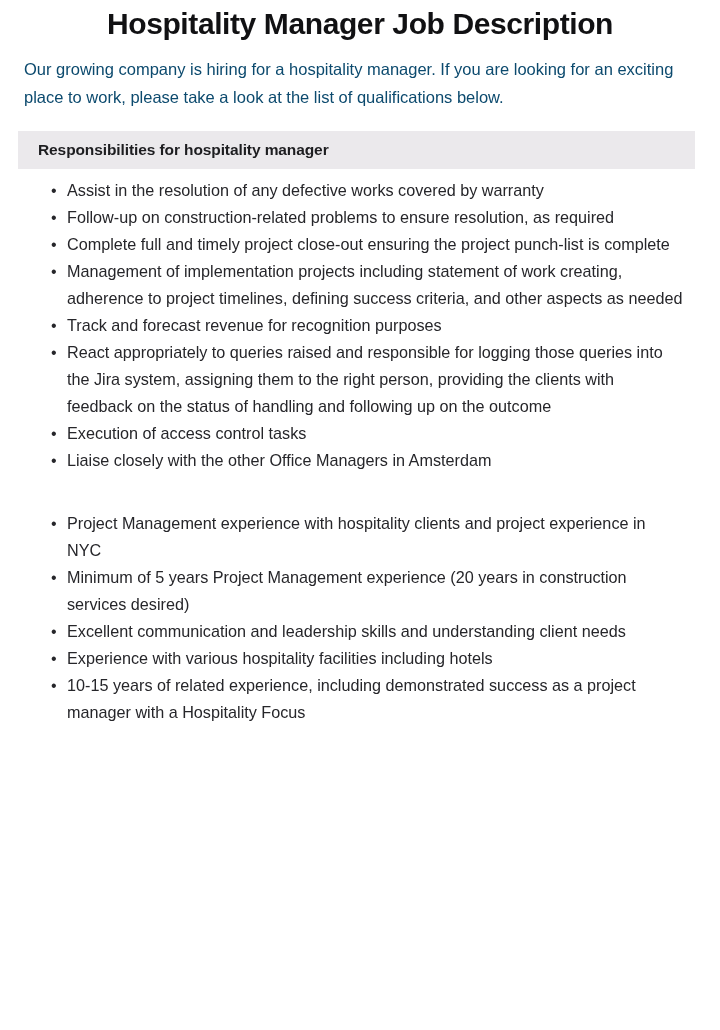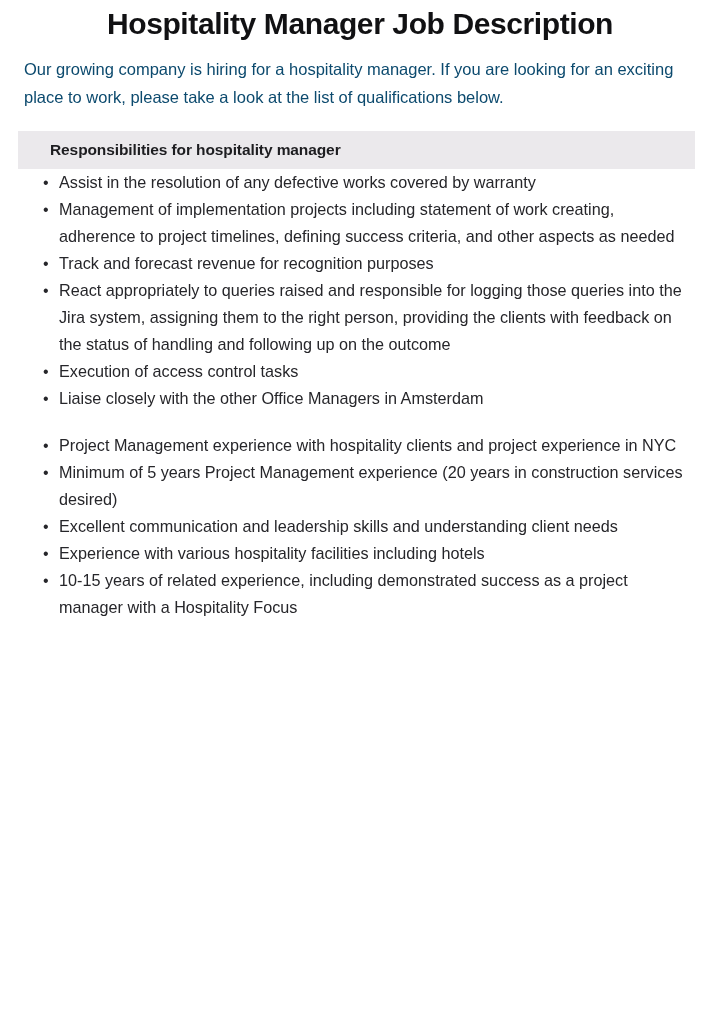"Responsibilities for hospitality manager" .section-header { padding: 9px 0 9px 32px -> 9px 0 9px 20px }
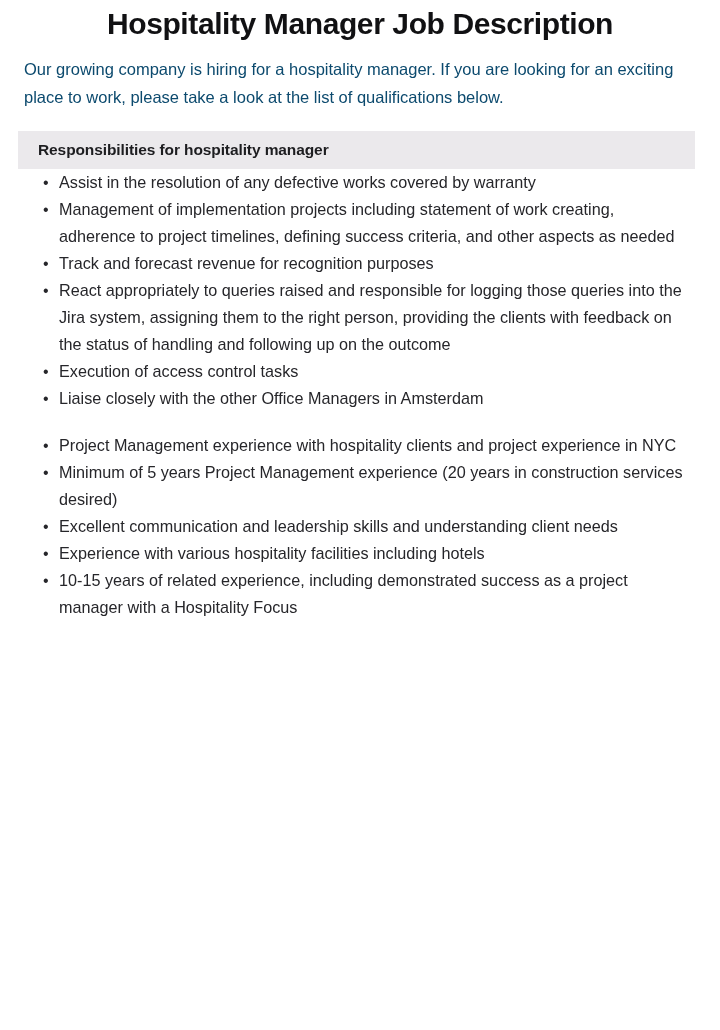"Assist in the resolution of" ul.bullets { padding: 0 -> 8px }
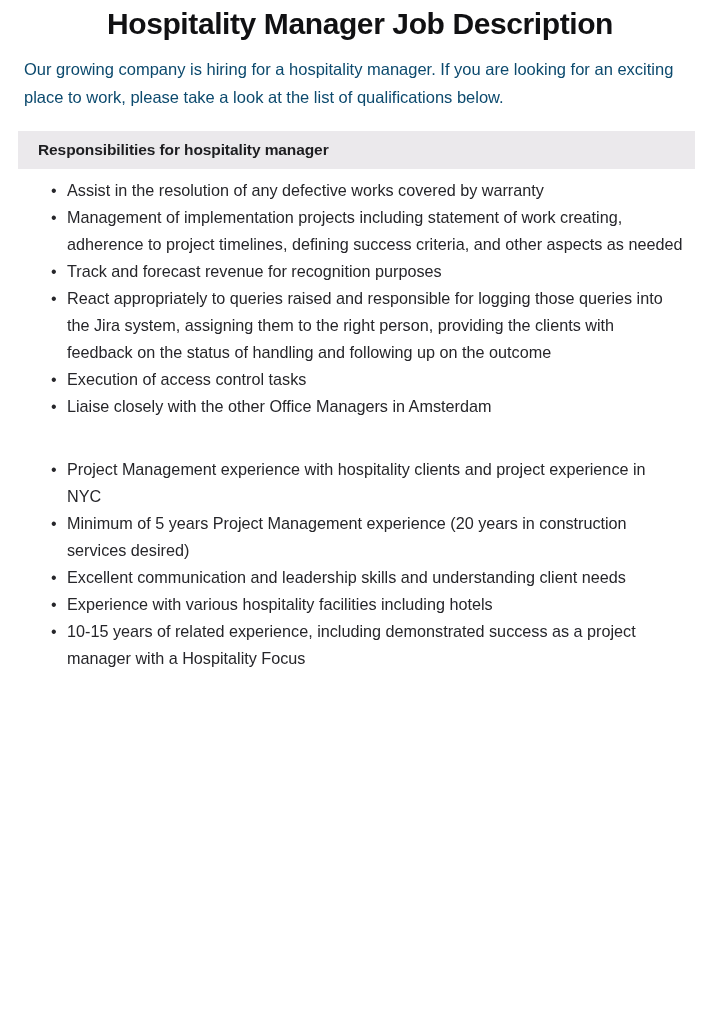"Follow-up on construction-related" li { html: none -> <li>Follow-up on construction-related problems to ensure resolution, as required</li> }
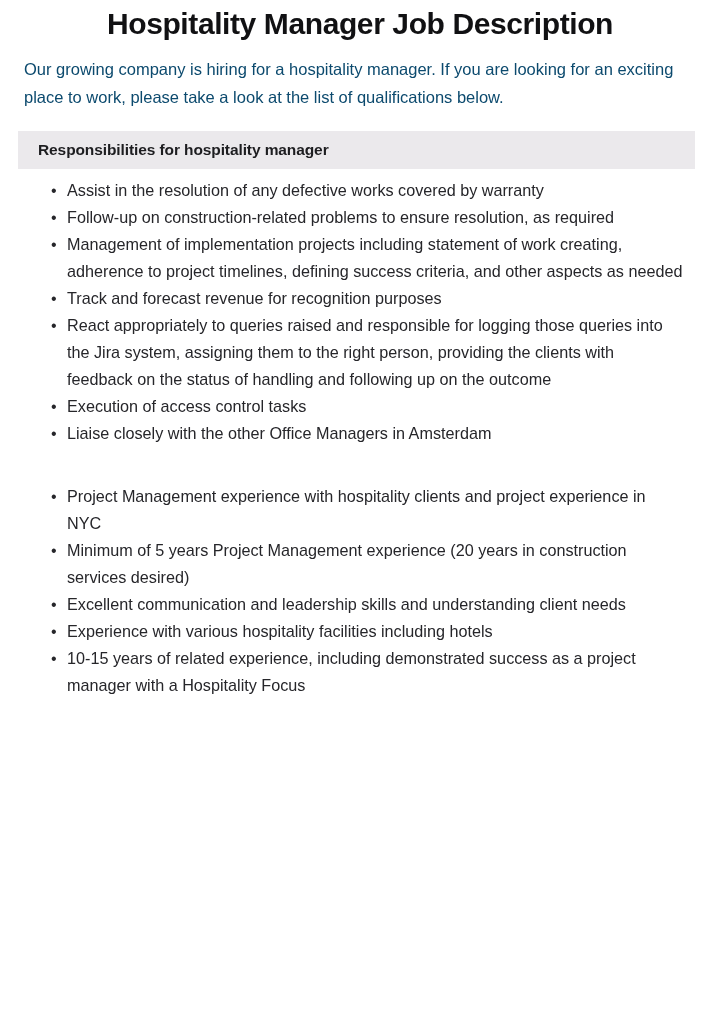"Complete full and timely project" li { html: none -> <li>Complete full and timely project close-out ensuring the project punch-list is complete</li> }
